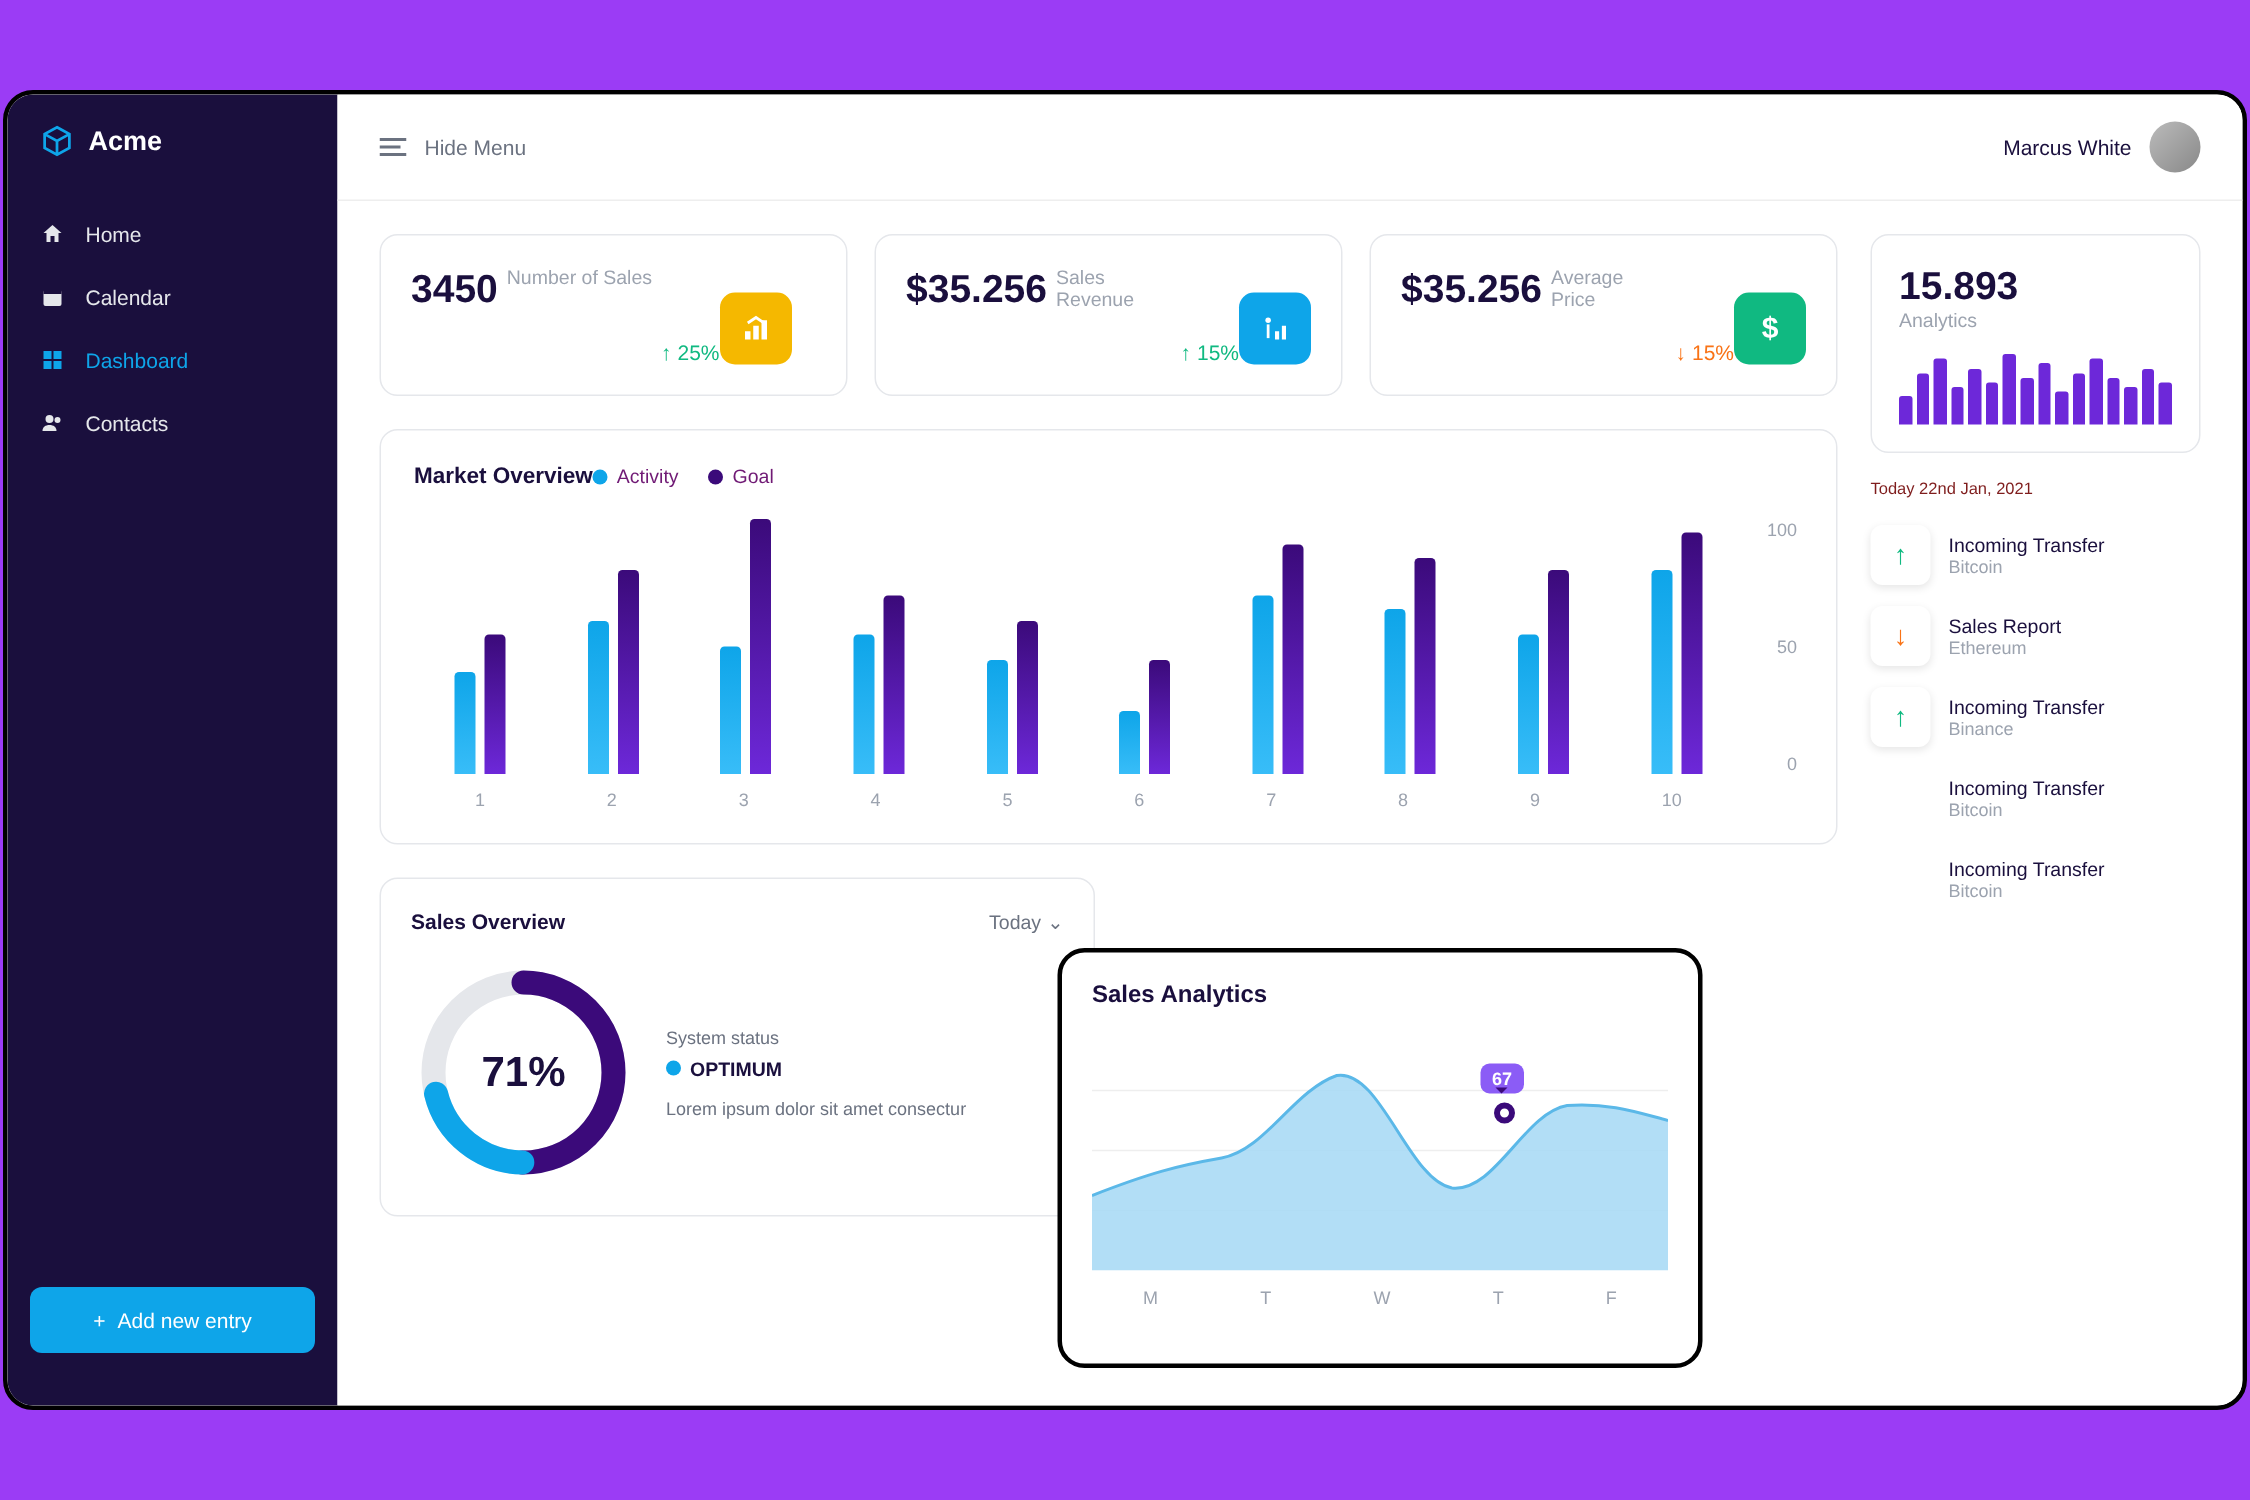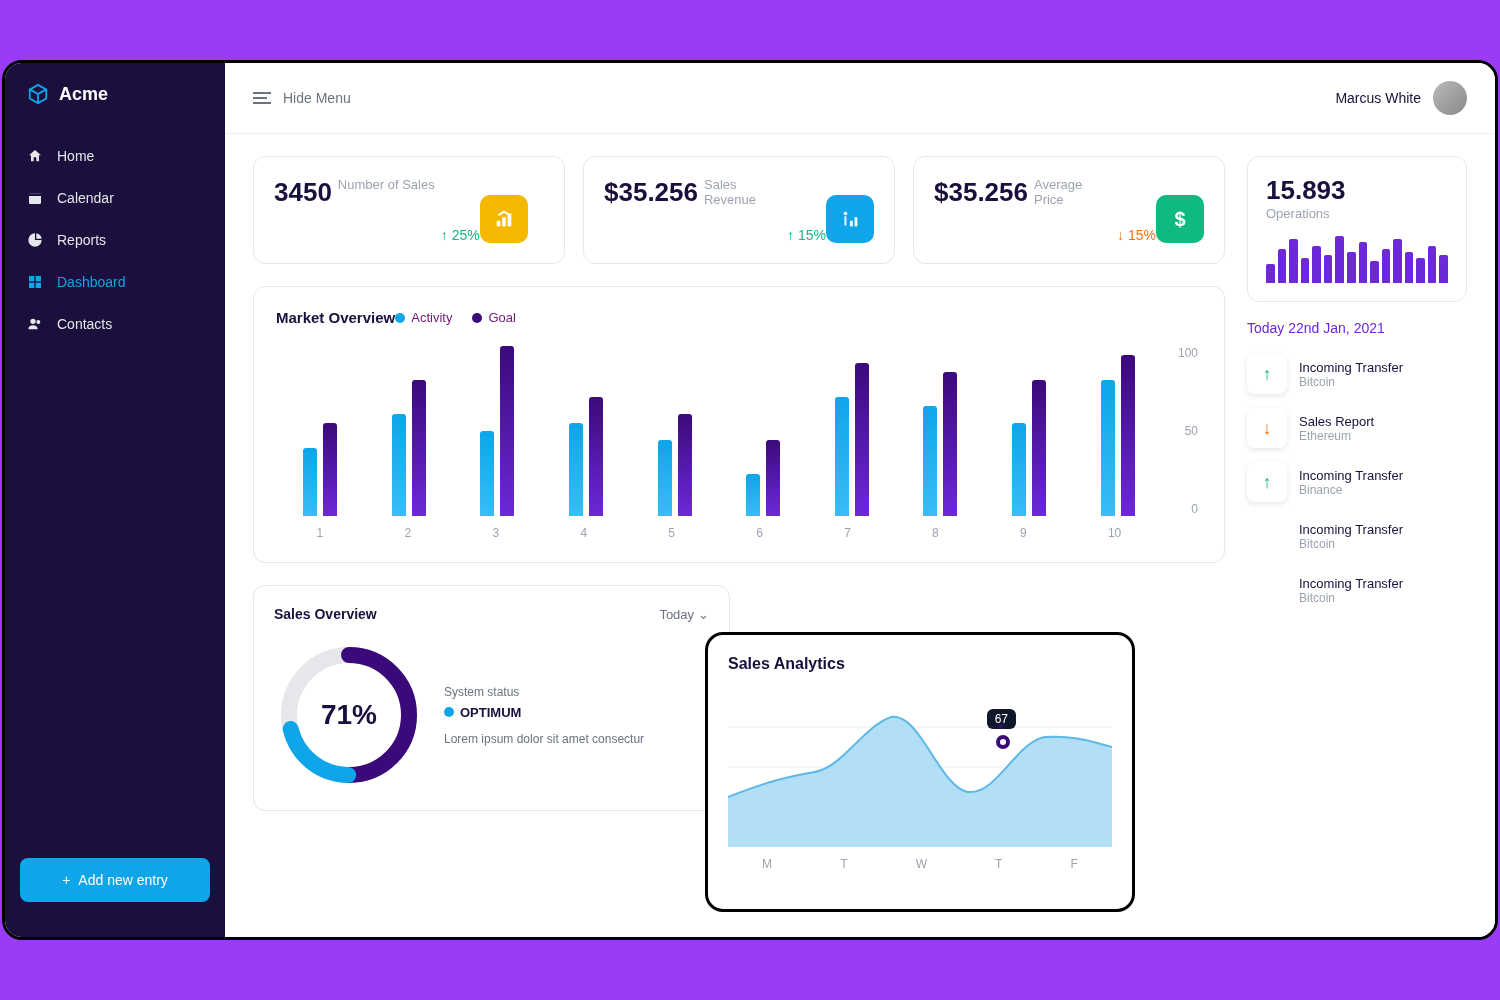"Operations" div.card-label { text: Operations -> Analytics }
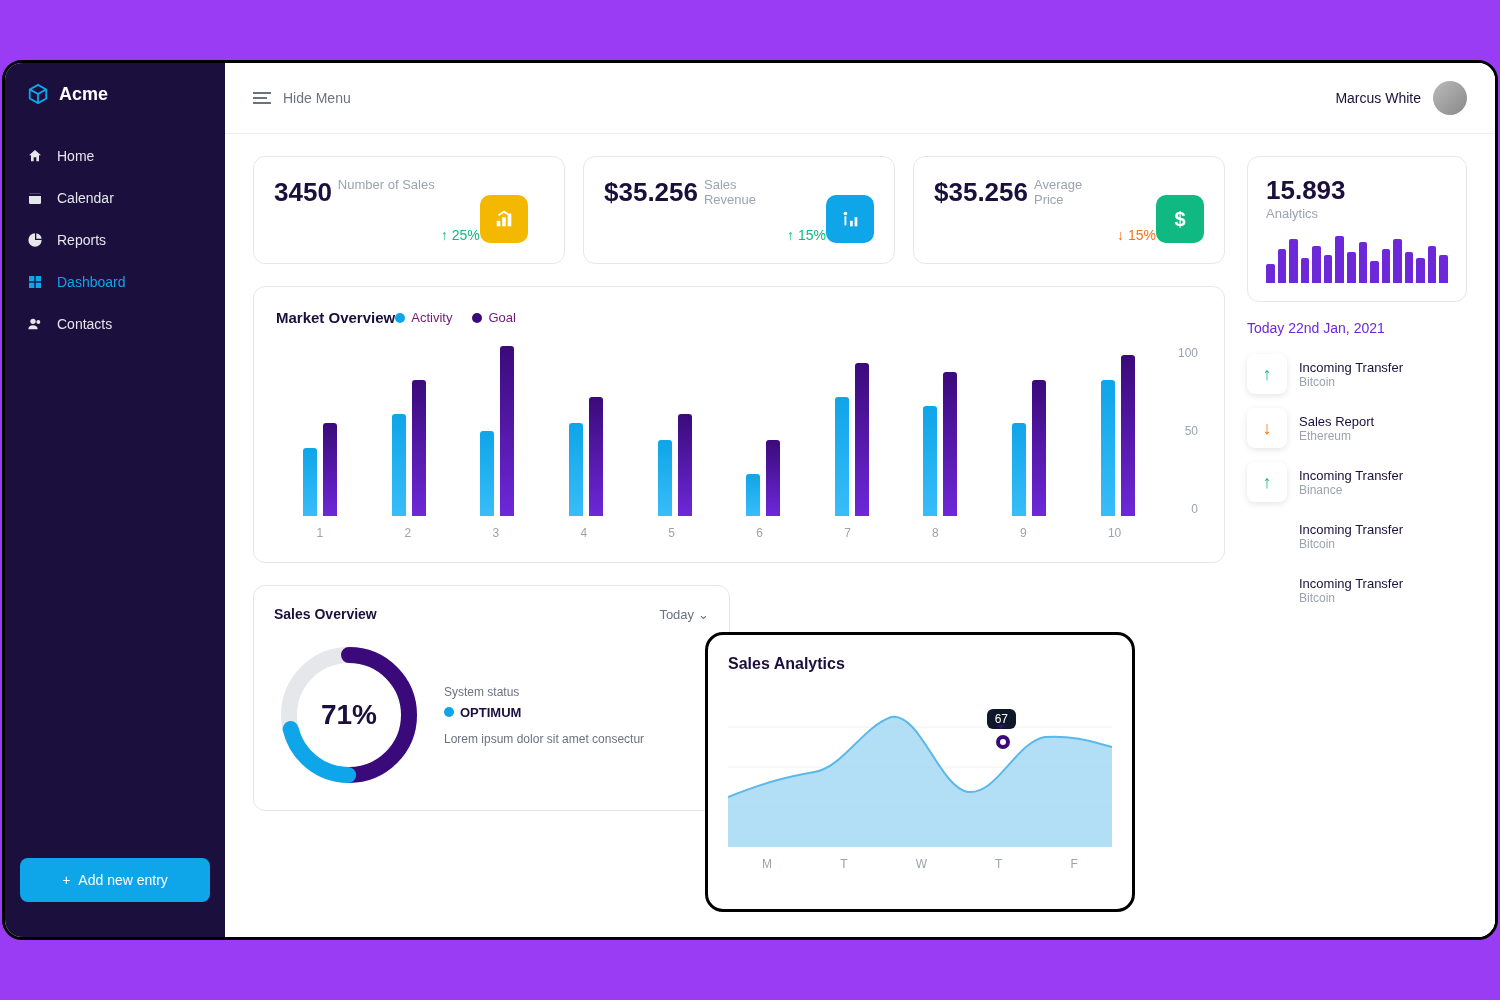"Reports" div.nav-item { html: <div> <svg> <path></path> <path></path> </svg> <span>Reports</span> </div> -> none }
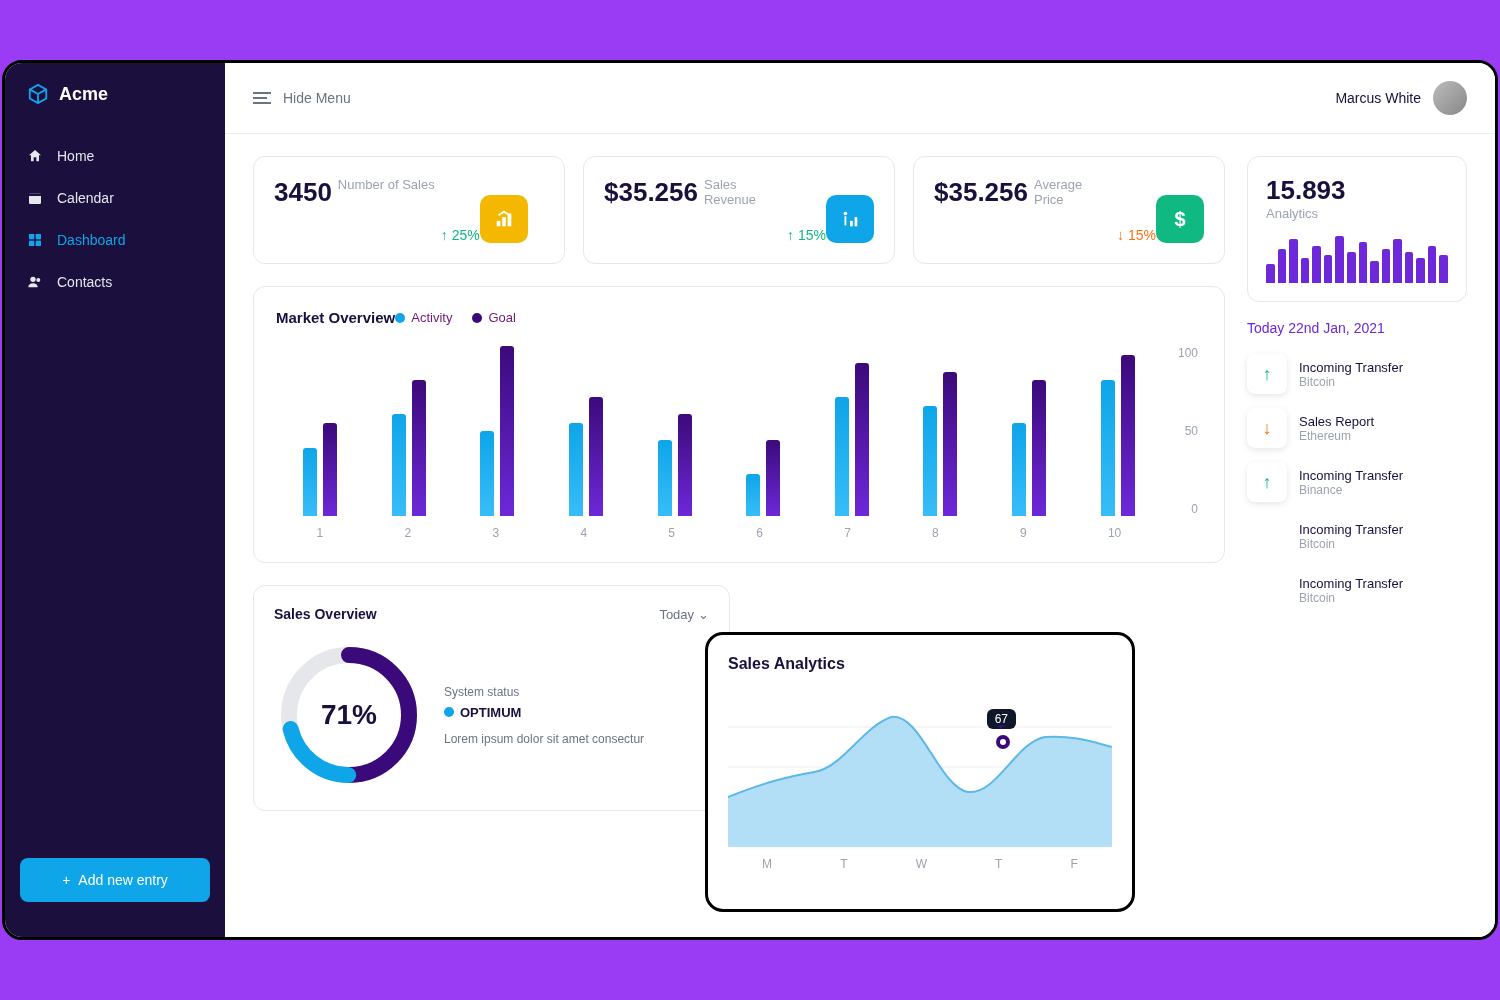"Today 22nd Jan, 2021" .date-label { color: #6d28d9 -> #7f1d1d; font-size: 14px -> 11px }
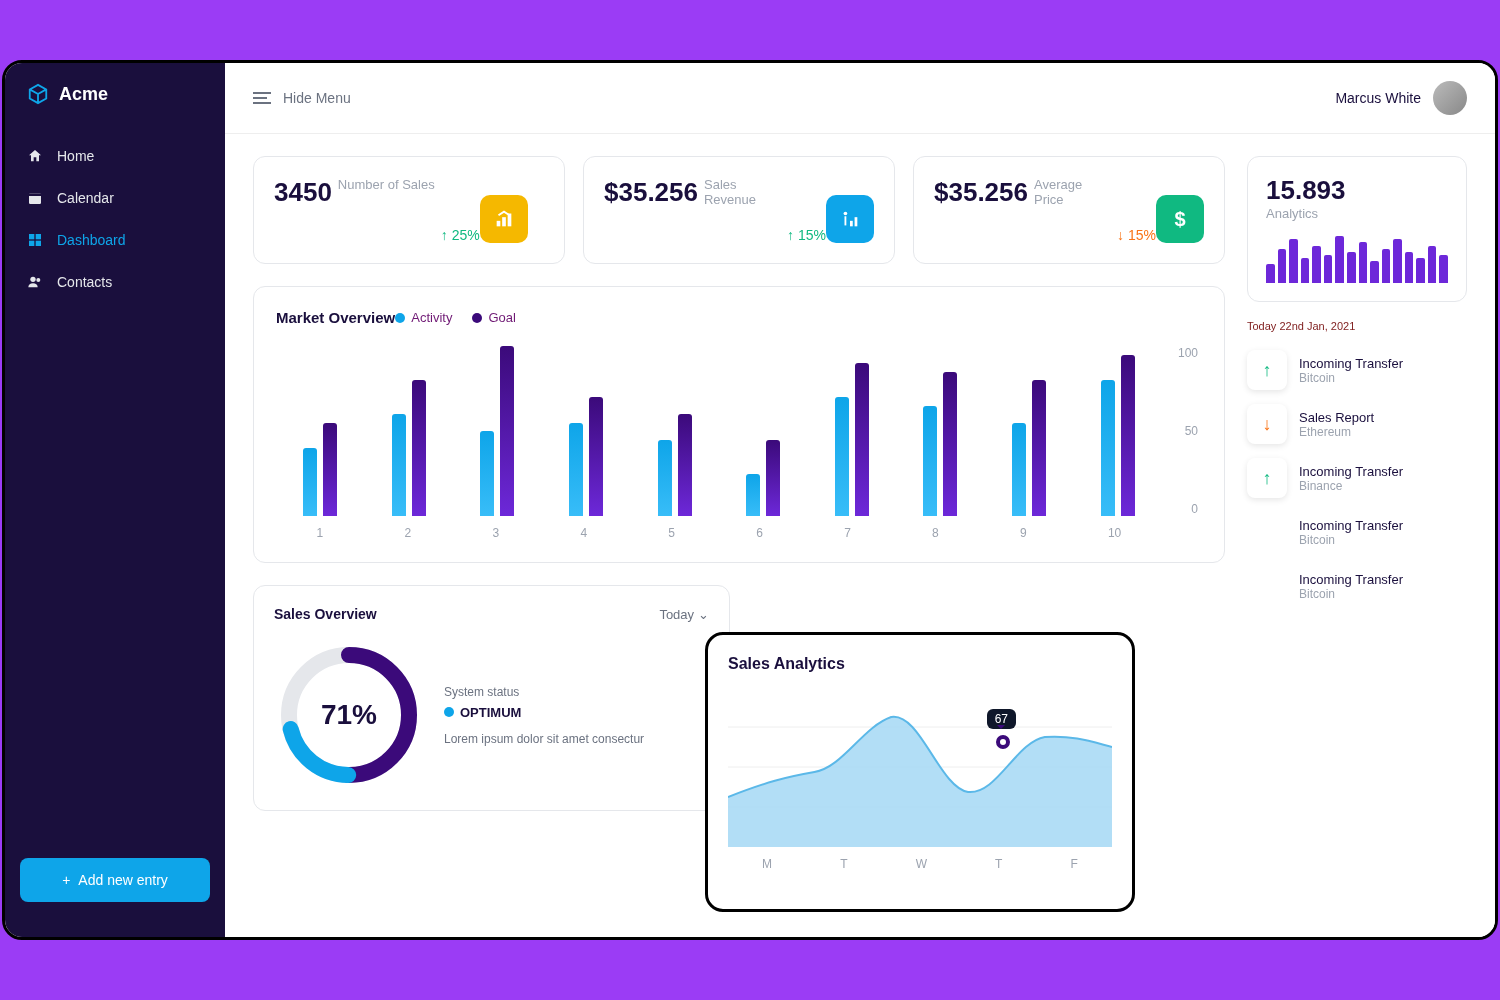"67" .tooltip { background: #0f172a -> #8b5cf6; font-weight: 400 -> 700 }
